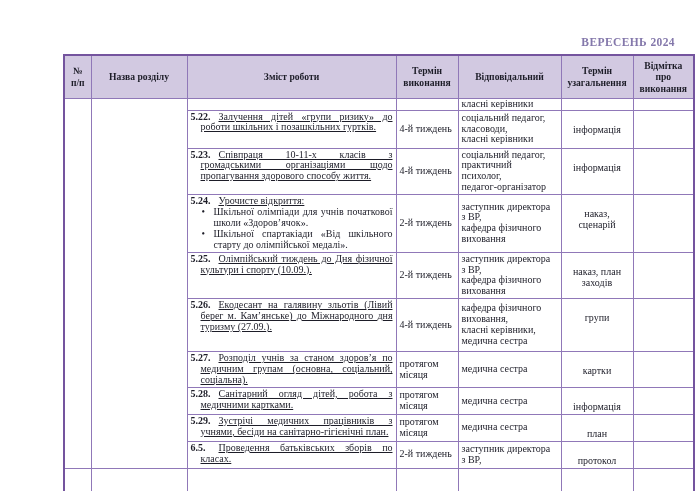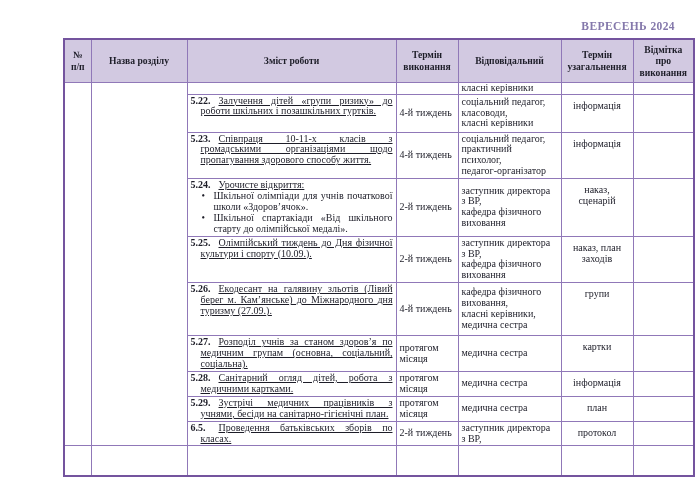"ВЕРЕСЕНЬ 2024" .page-title { margin: 20px 25px 0 0 -> 36px 25px 0 0 }
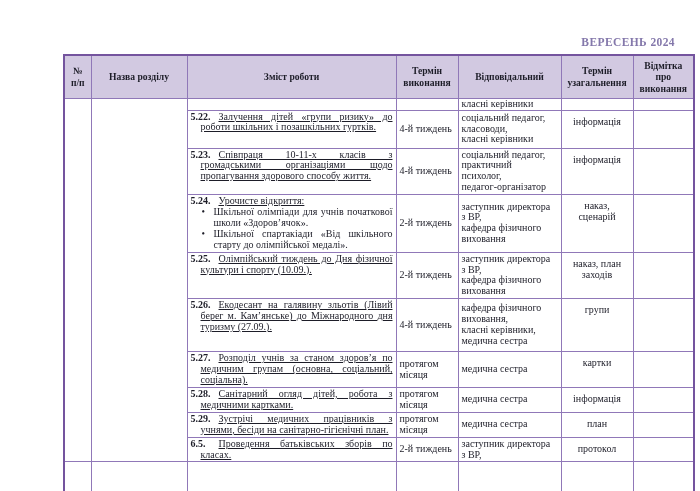"інформація" td.c-form { padding-top: 6px -> 14px }
